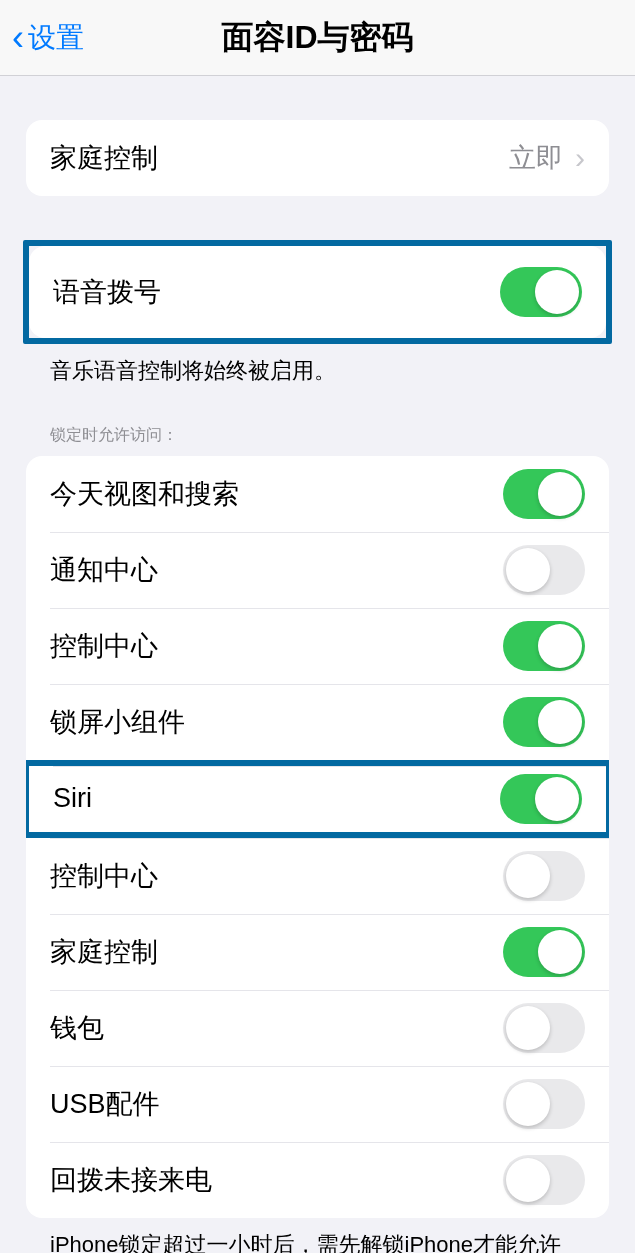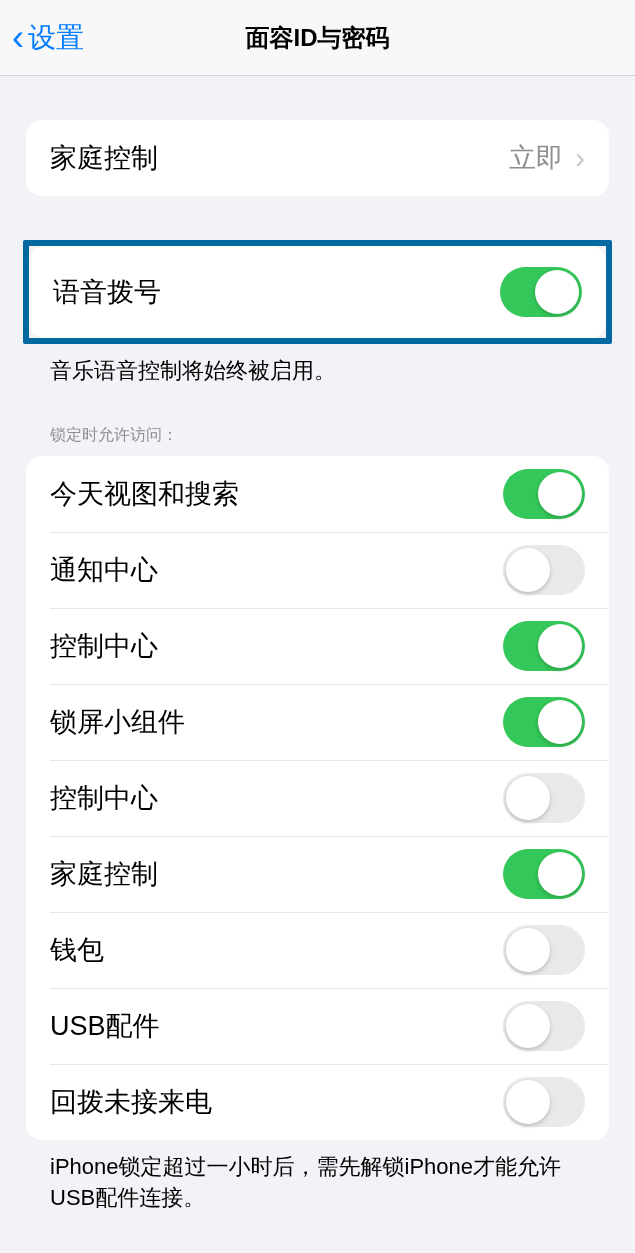"面容ID与密码" .header-title { font-size: 24px -> 32px }
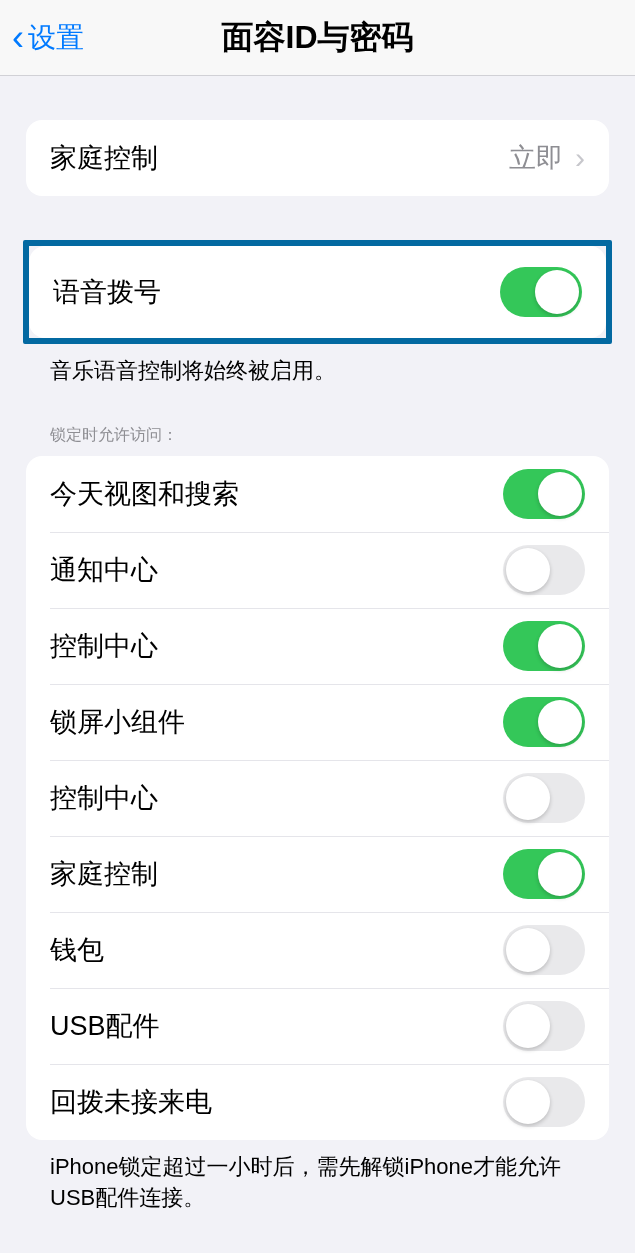"Siri" div.row { html: none -> <div> <span>Siri</span> <div> <div></div> </div> </div> }
